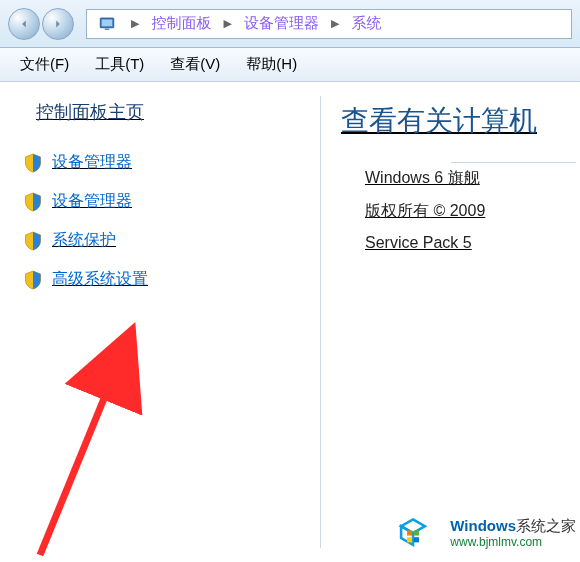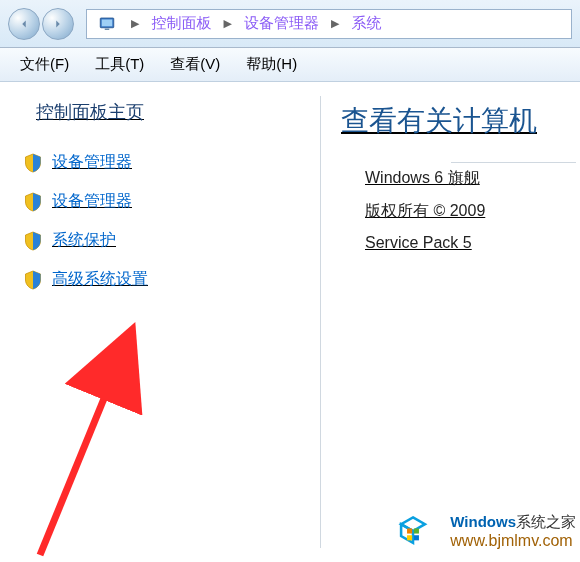"www.bjmlmv.com" .wm-sub { color: #a16207 -> #15803d; font-size: 16px -> 12px }
